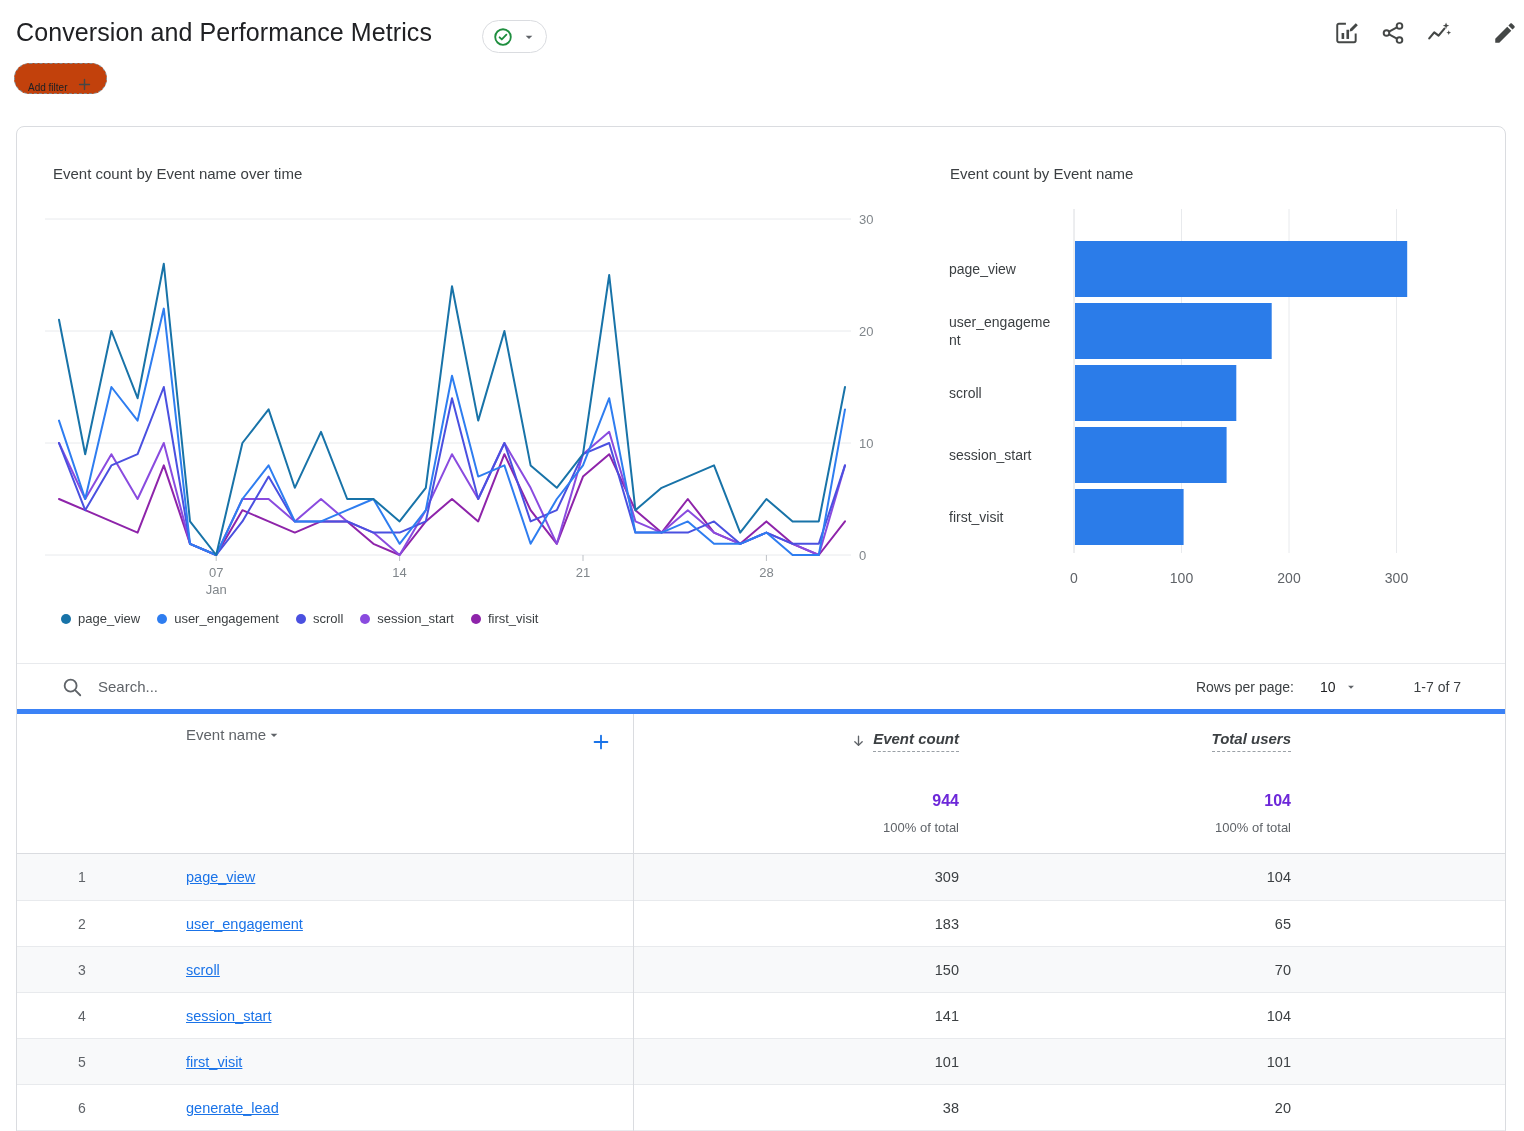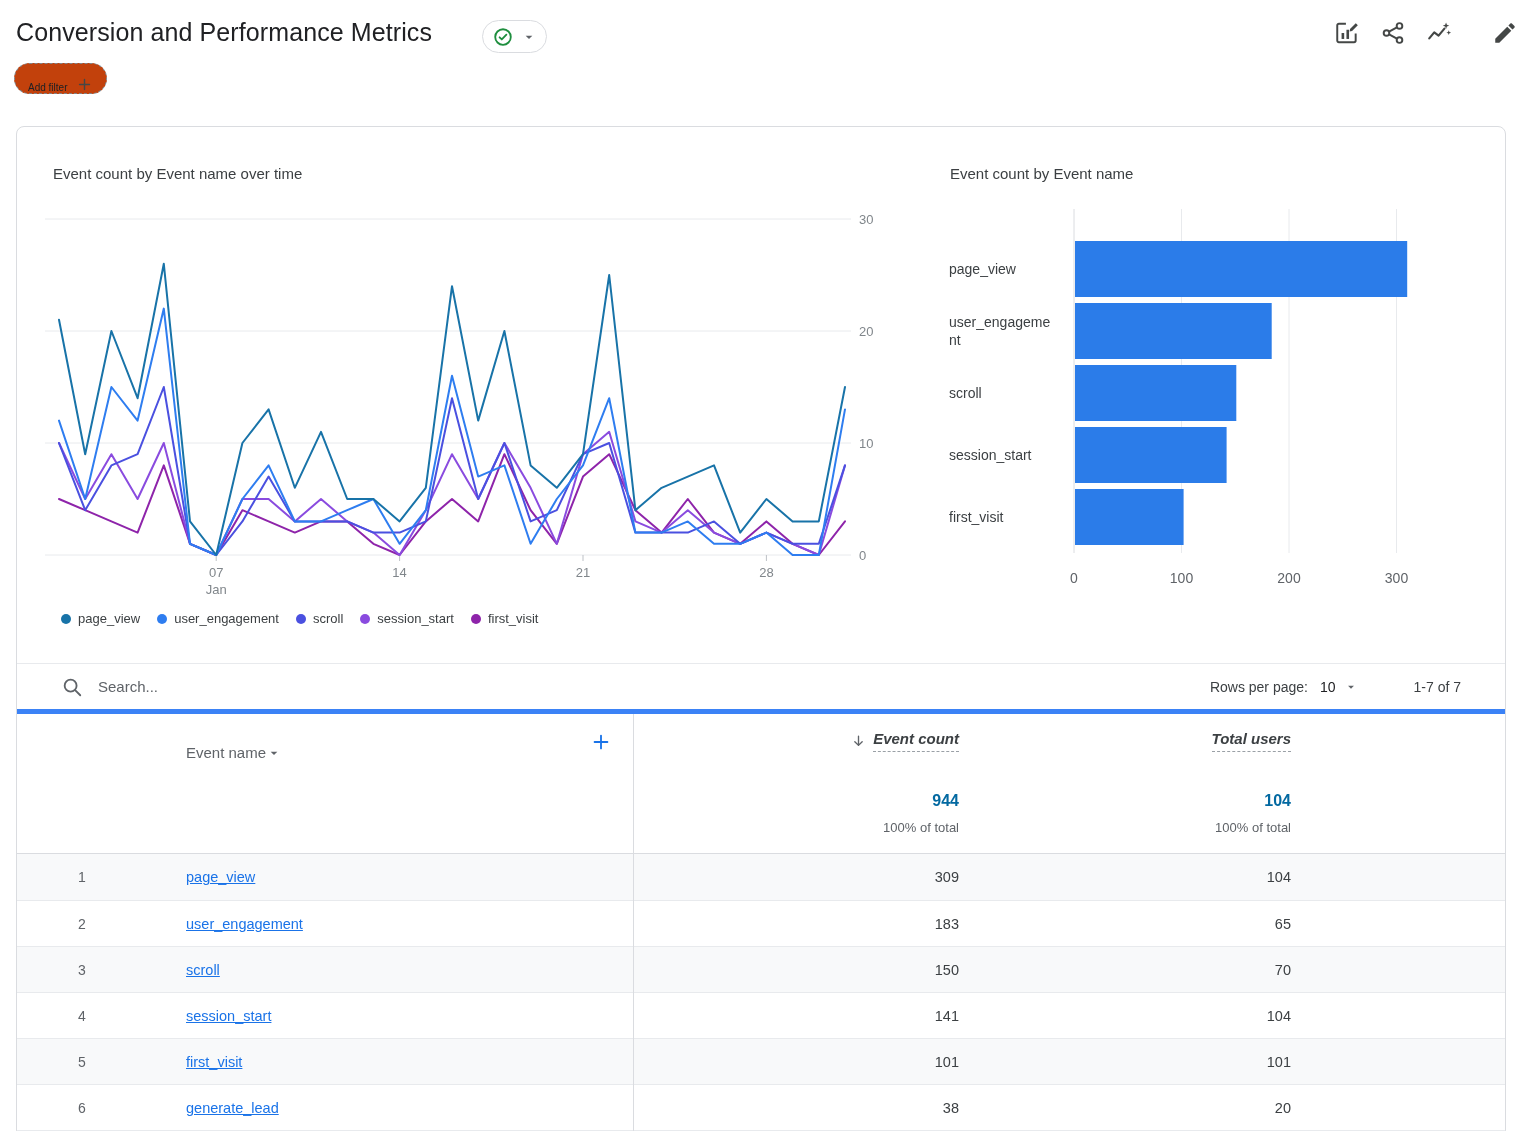"Rows per page:" .rpp-label { margin-right: 12px -> 26px }
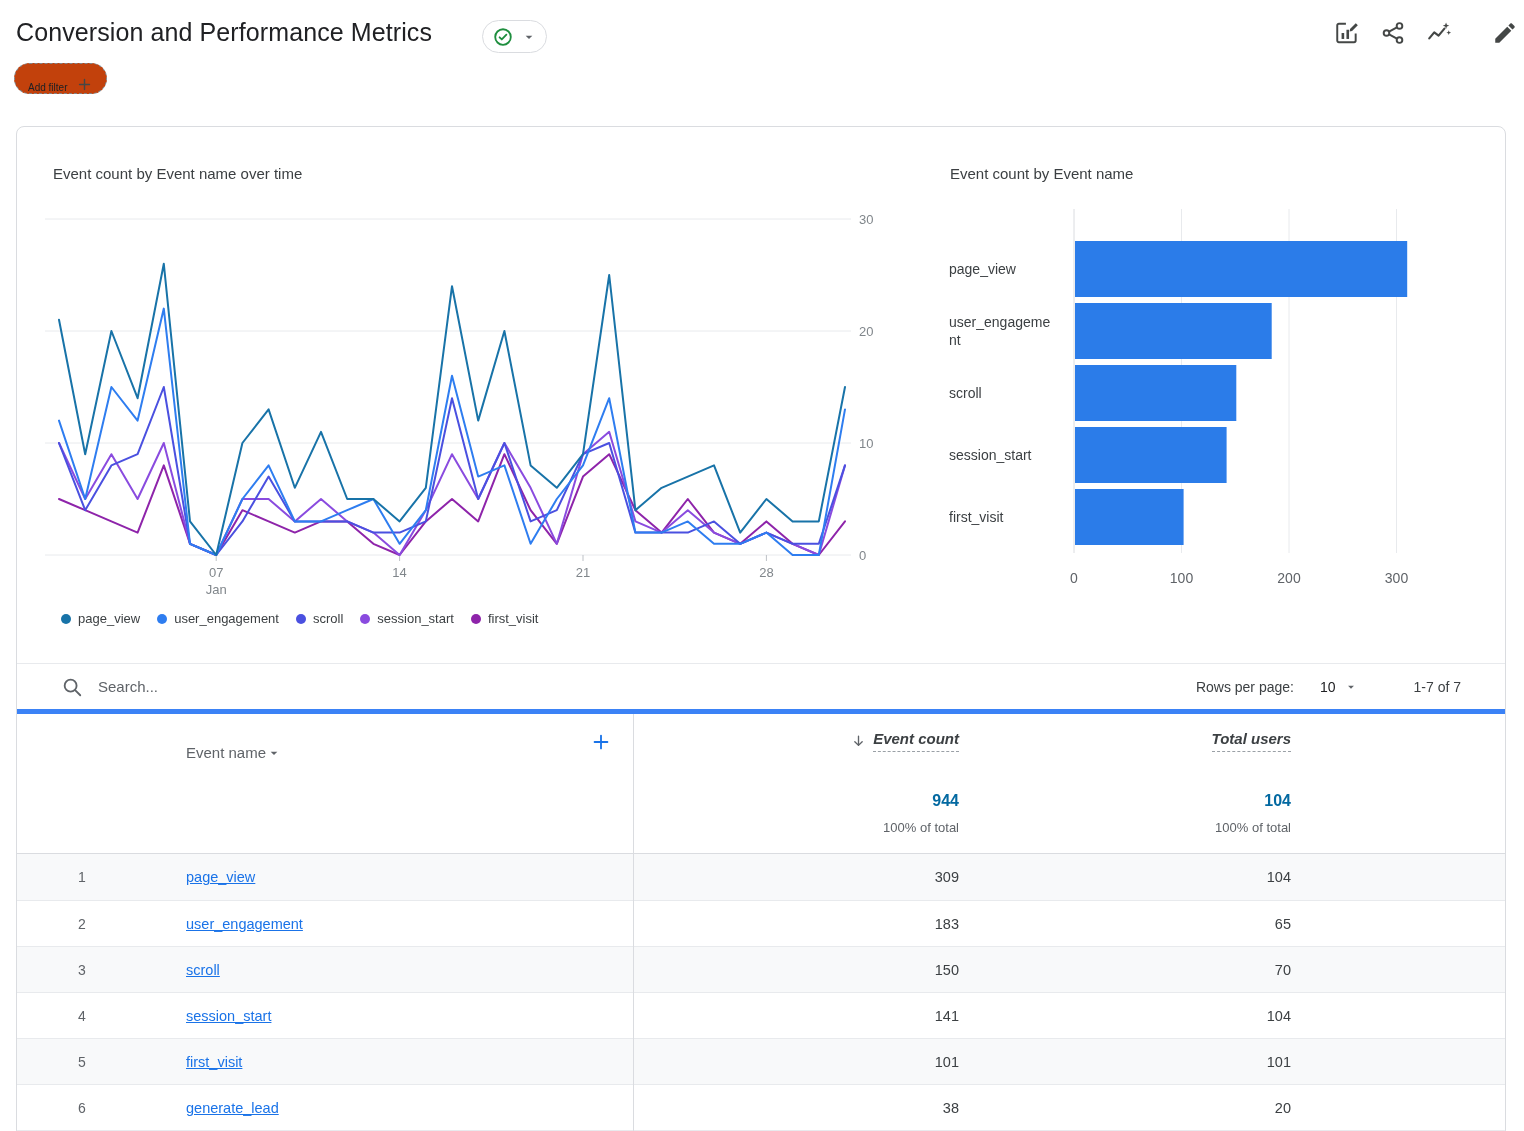"Event name" .dim-header { top: 30px -> 12px }
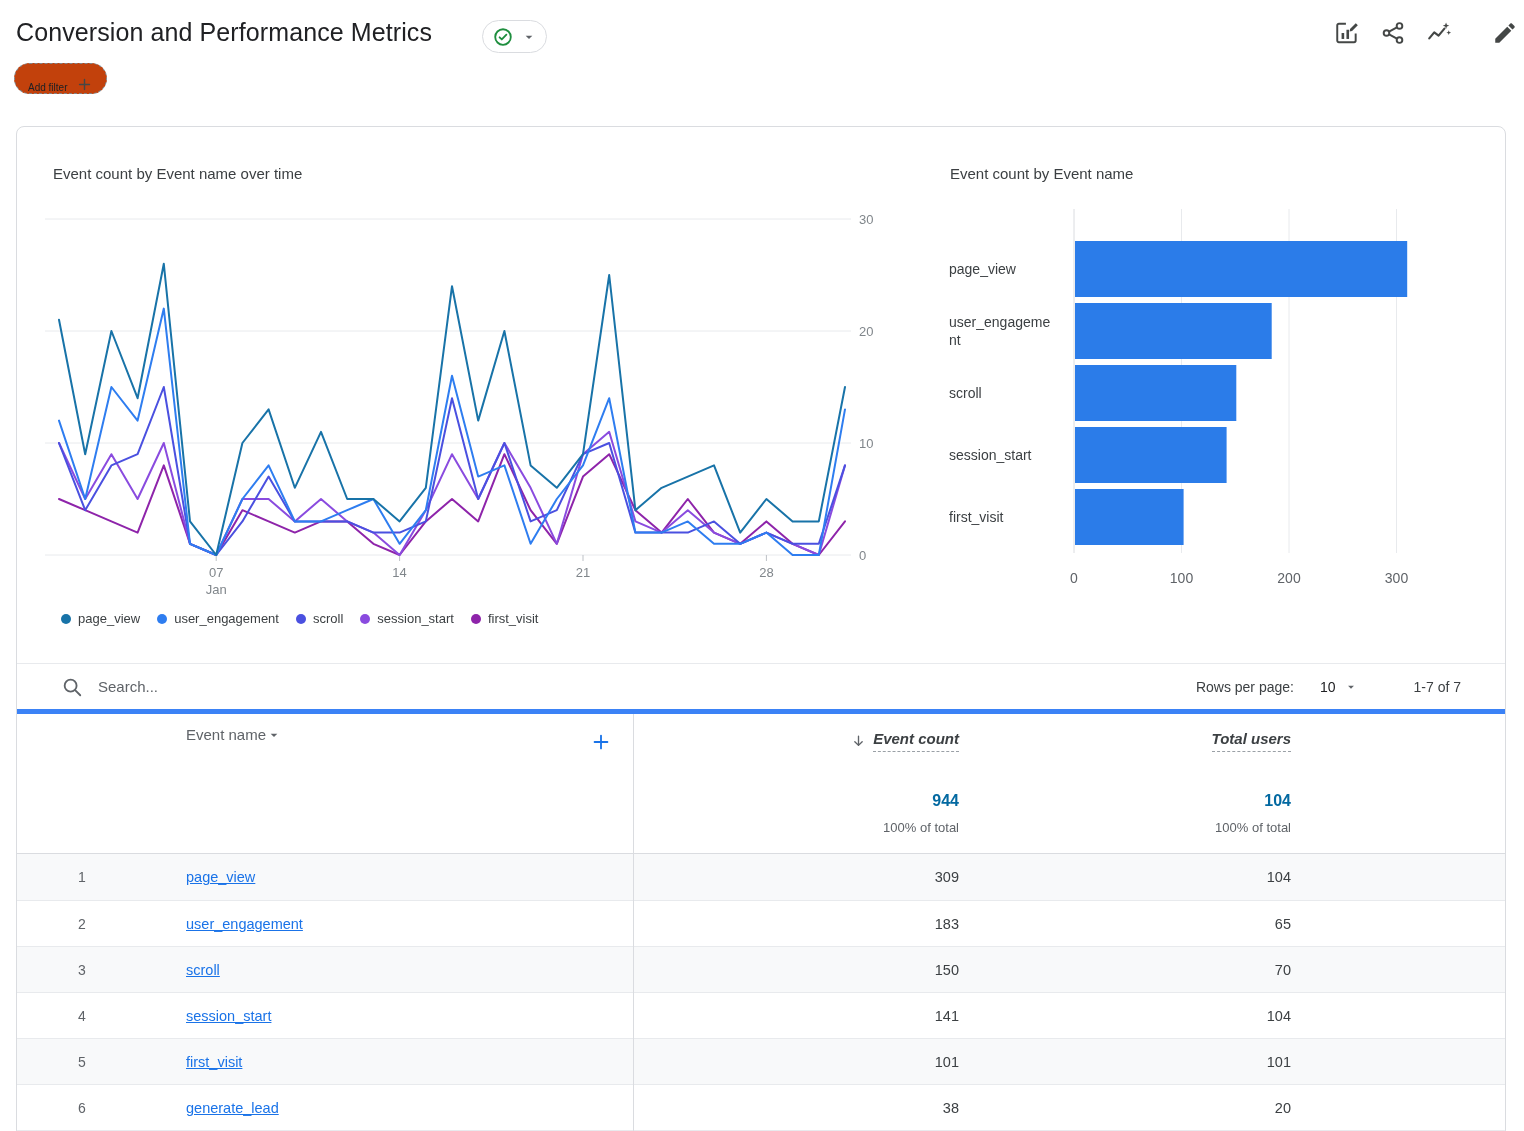"944" .total-num { color: #0369a1 -> #6d28d9 }
